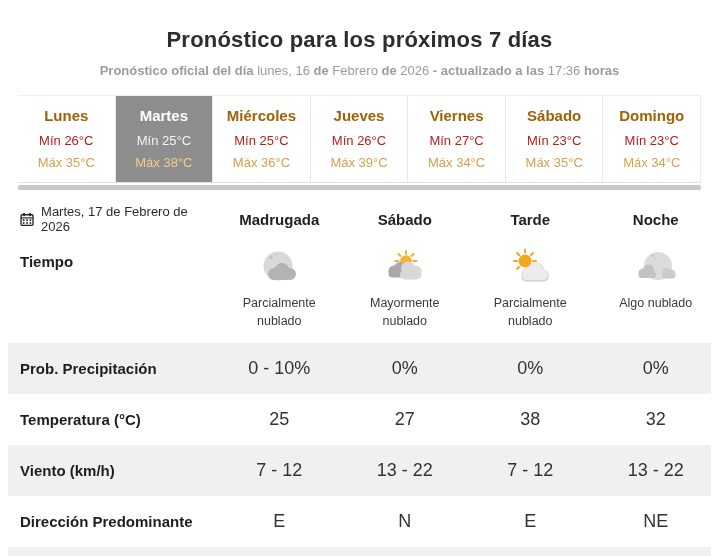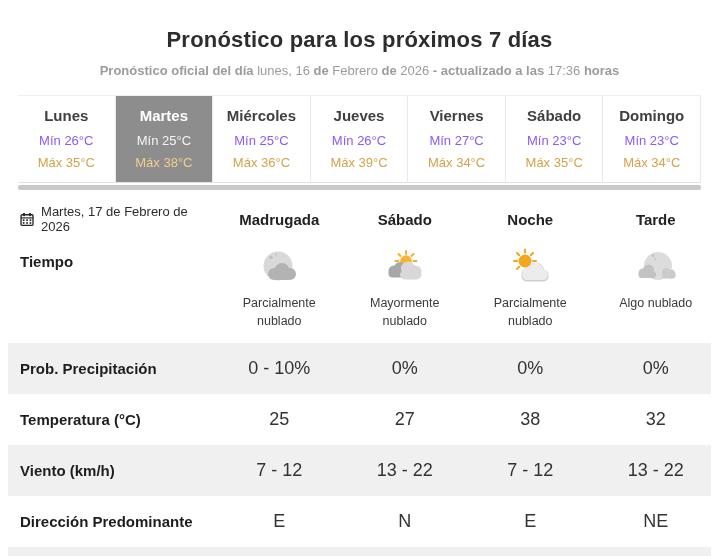"Lunes" .day-name { color: #404040 -> #a16207 }
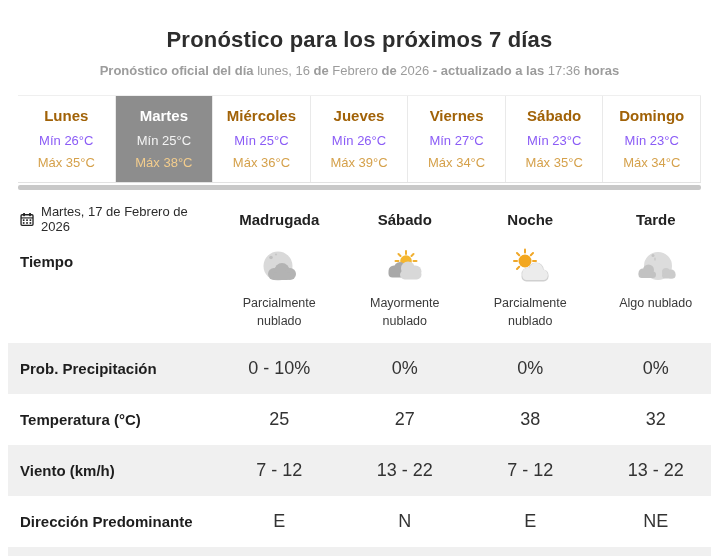"Mín 26°C" .day-min { color: #8b5cf6 -> #b91c1c }
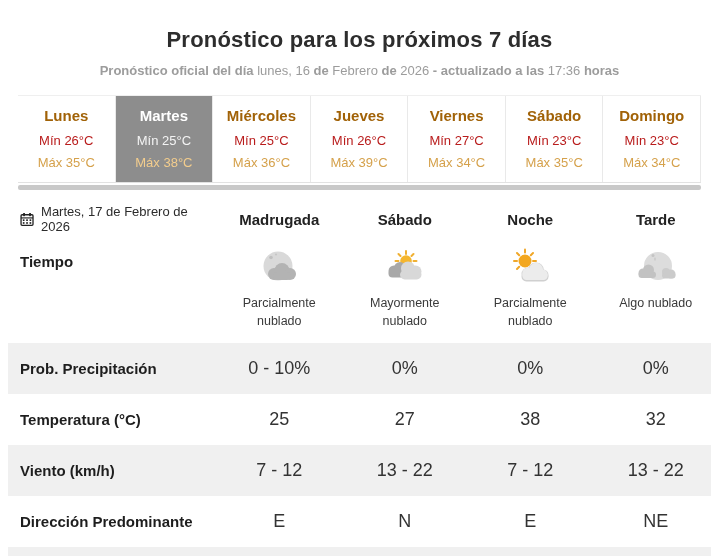"Noche" div.data-col { order: before "Tarde" -> after "Tarde" }
